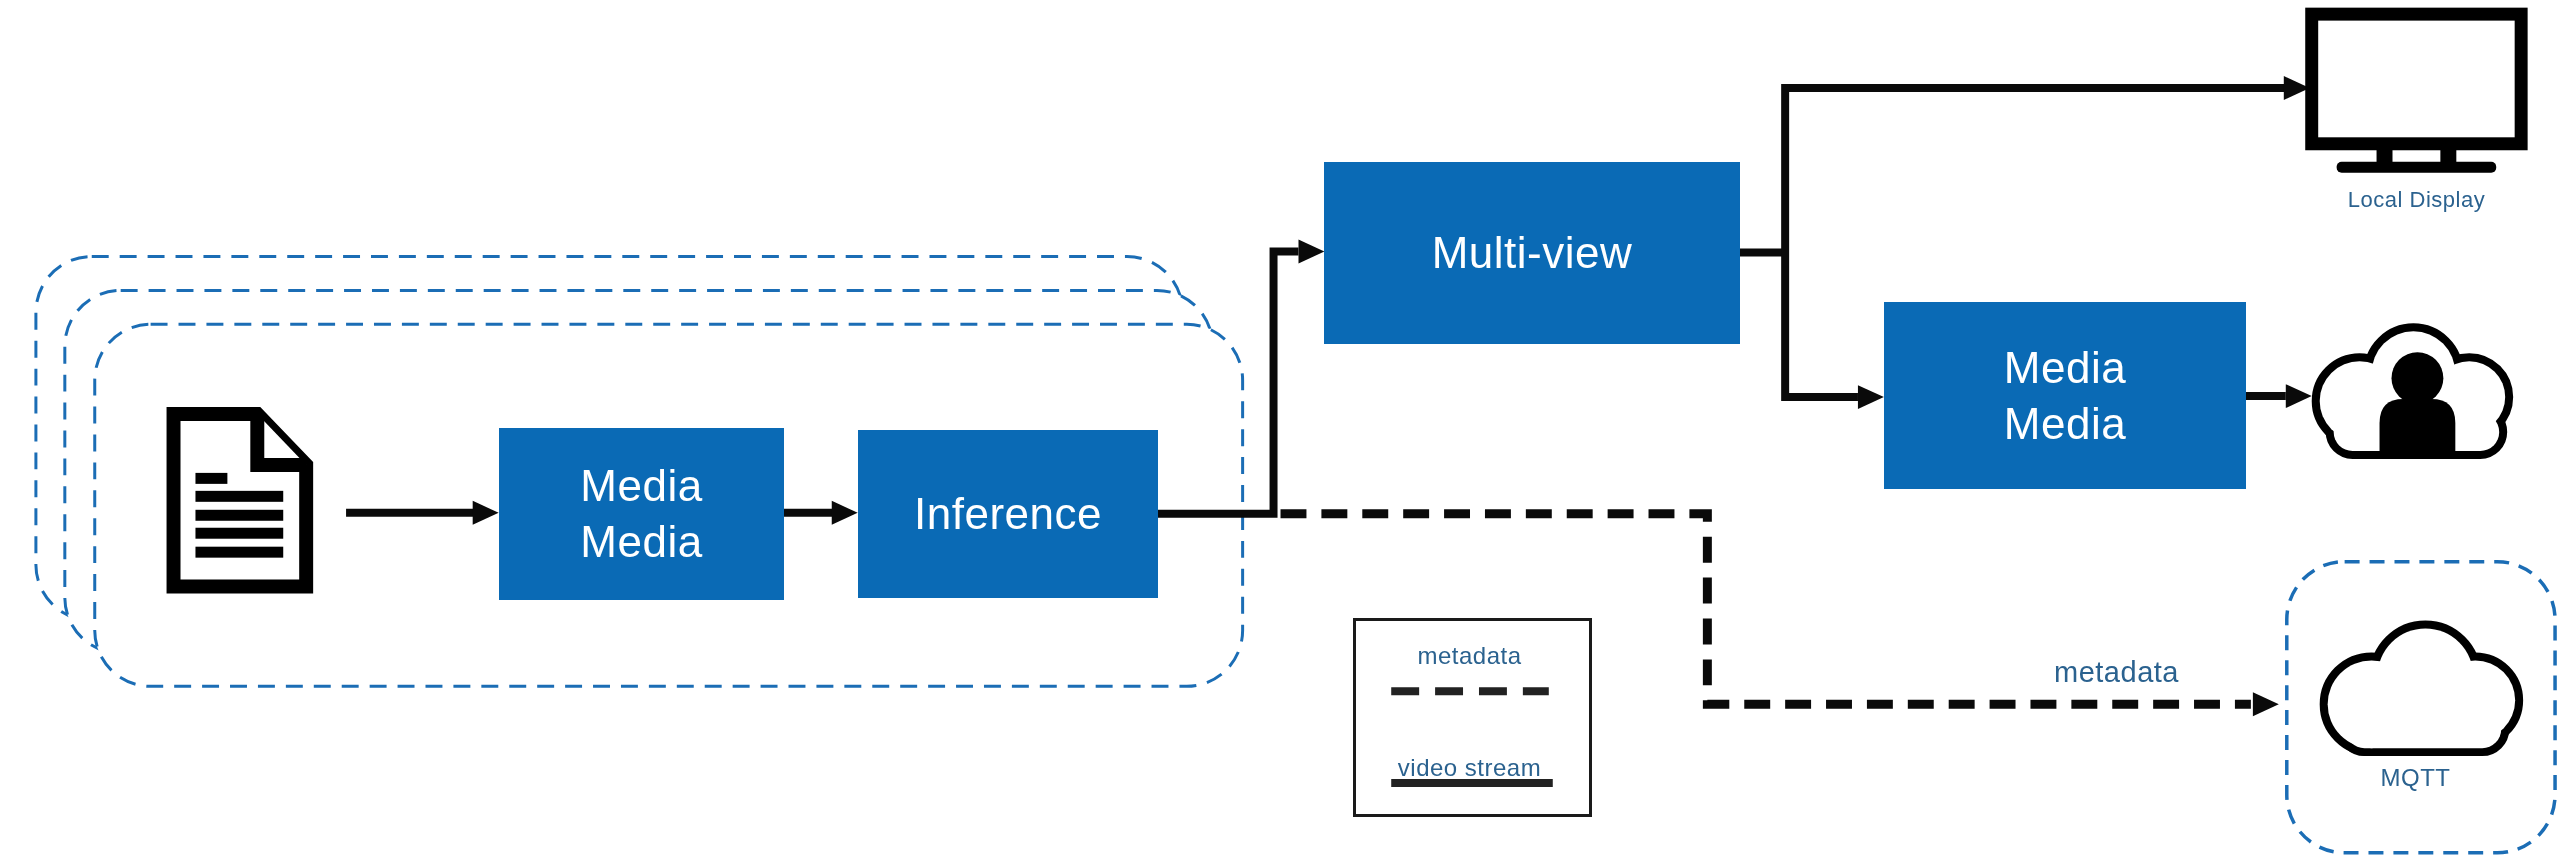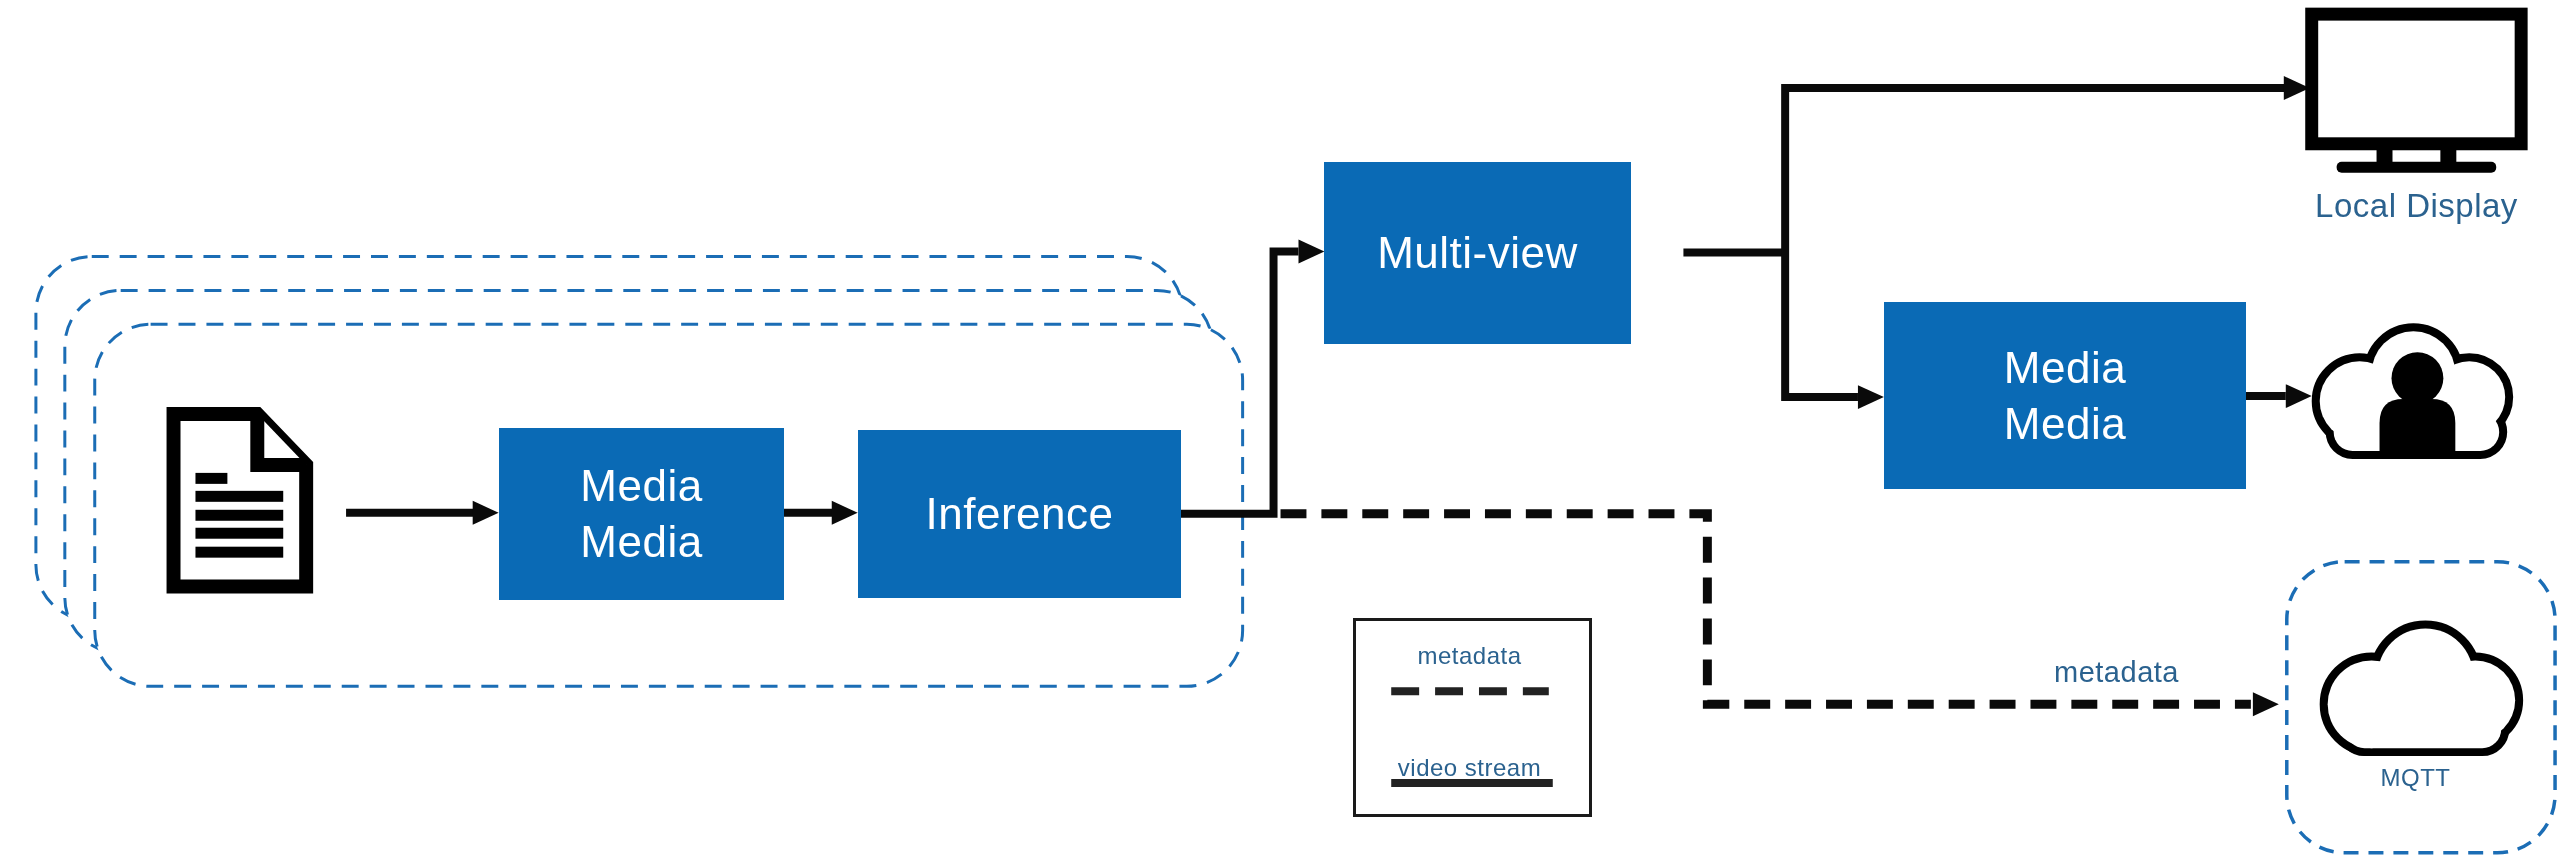"Local Display" .label { font-size: 33px -> 22px }
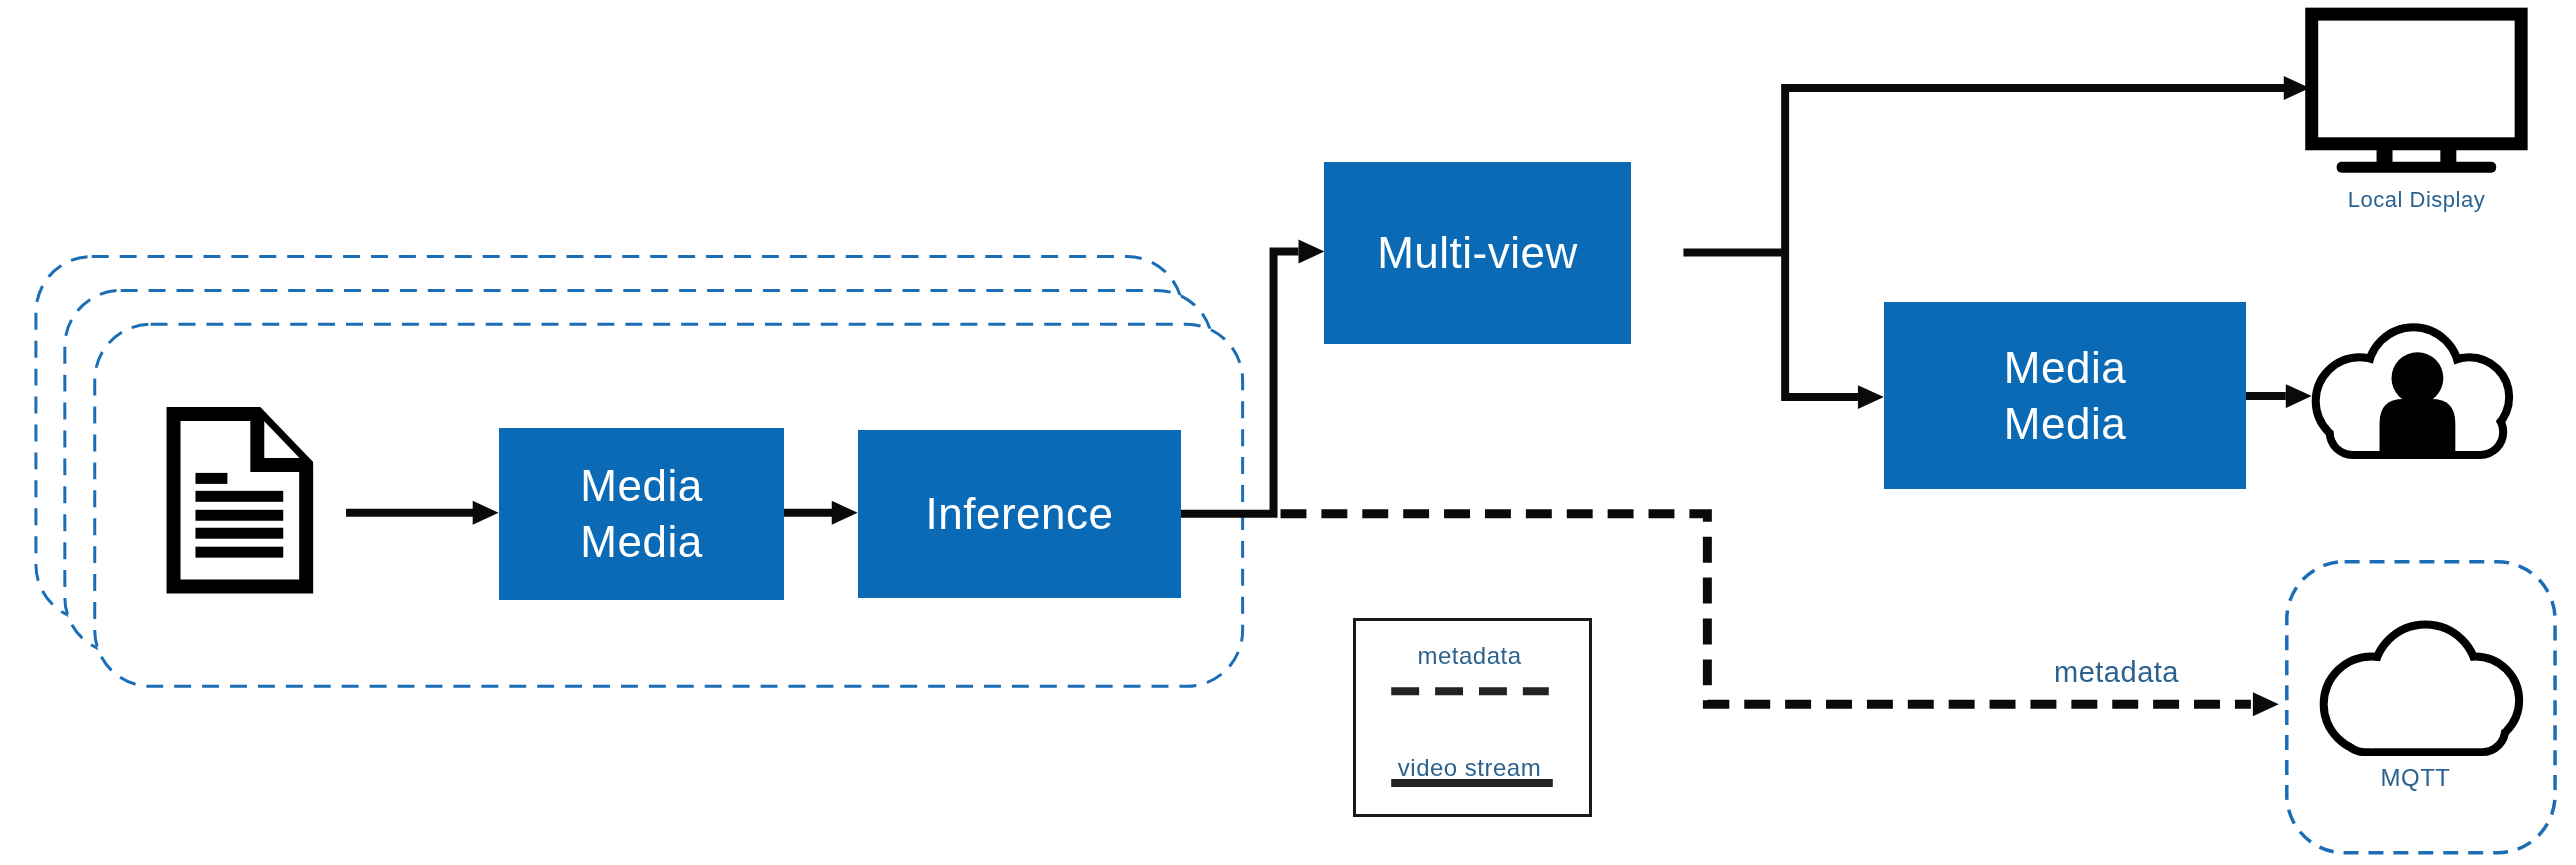"Multi-view" div.node { width: 307px -> 416px }
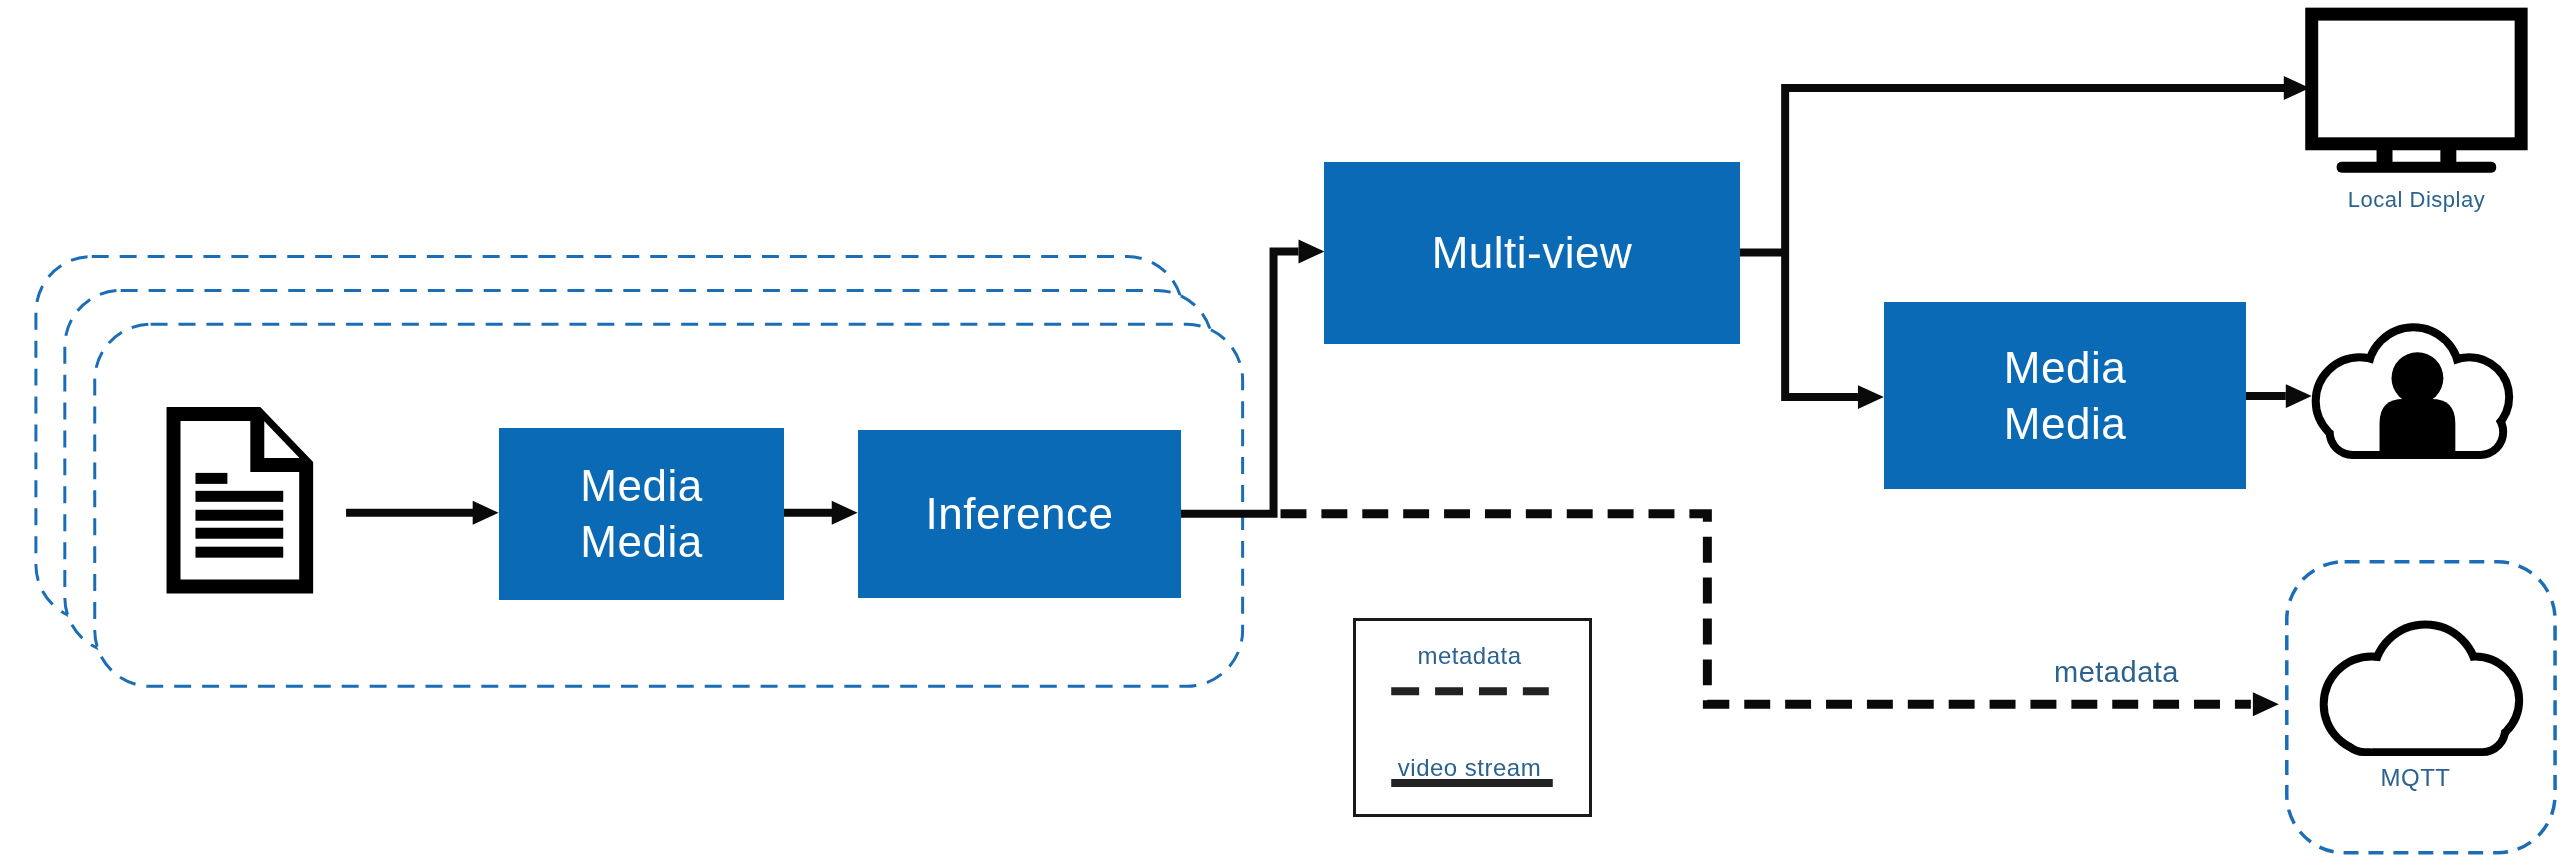"Inference" div.node { width: 323px -> 300px }
